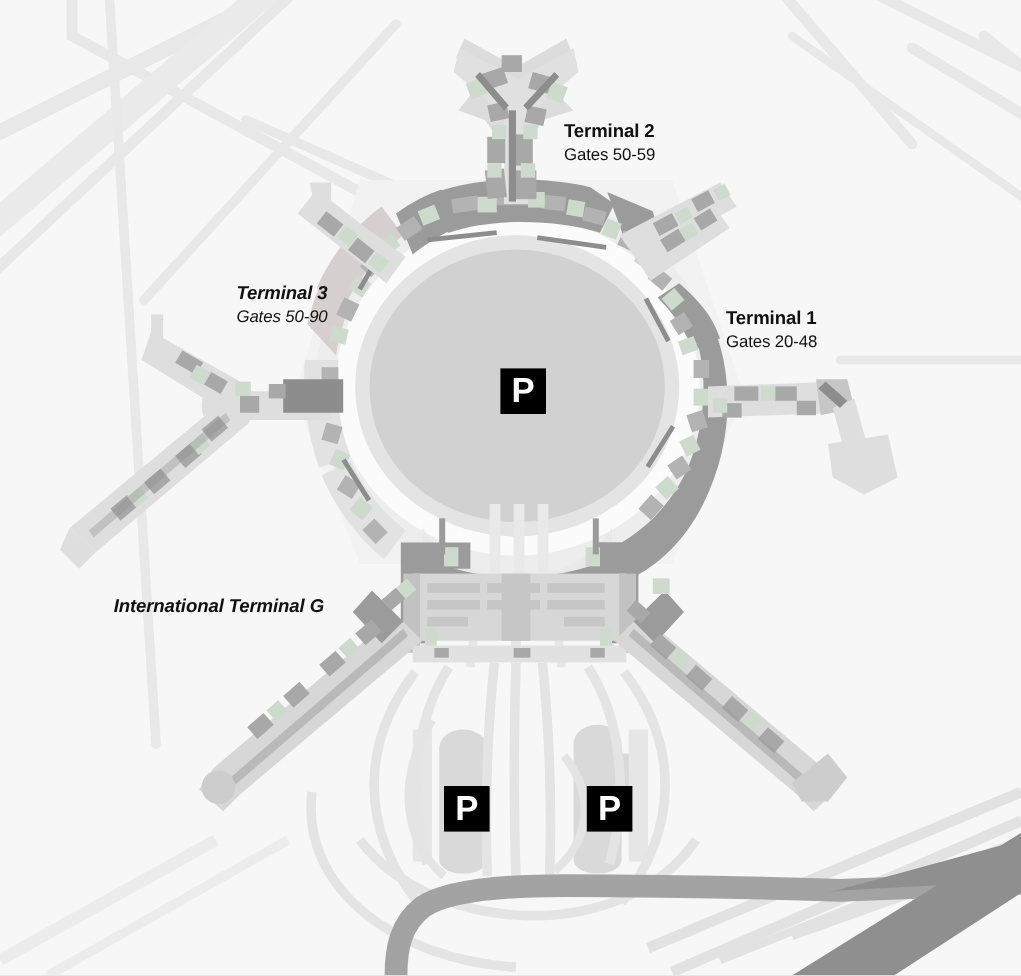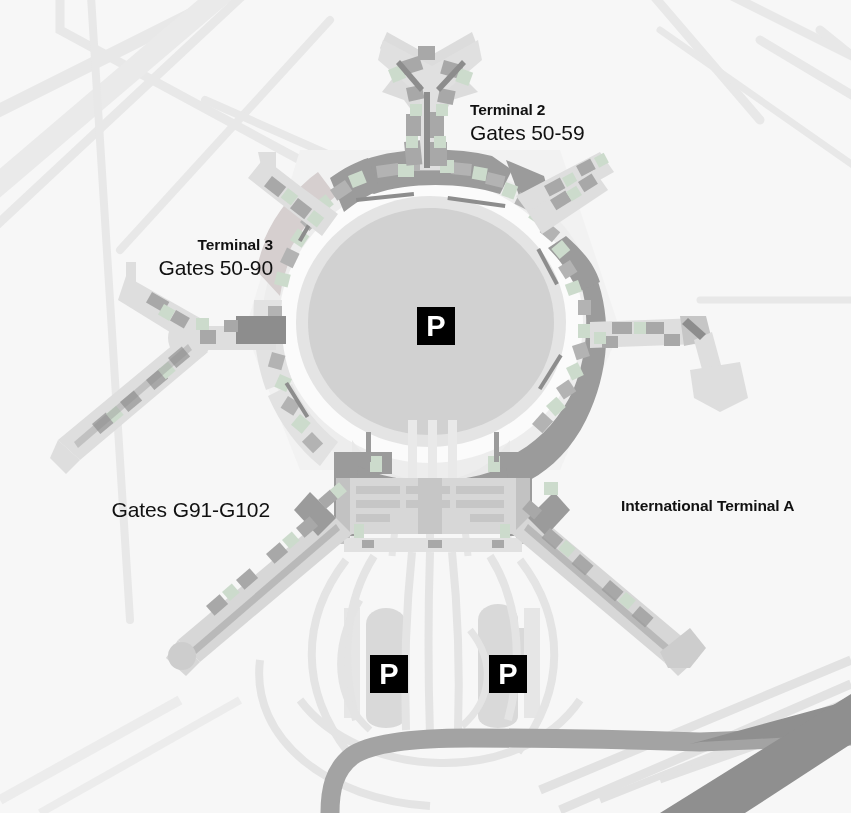"Gates 50-59" .map-label .lbl-sub { font-size: 21px -> 14px }
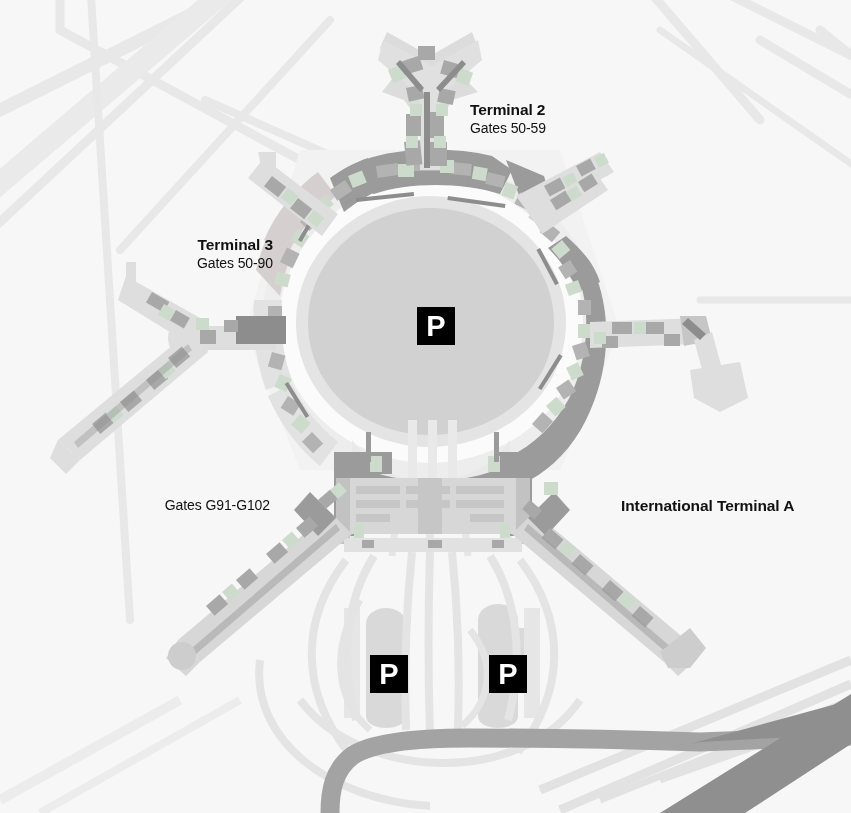"Terminal 3" .align-right { font-style: none -> italic; text-align: right -> left }
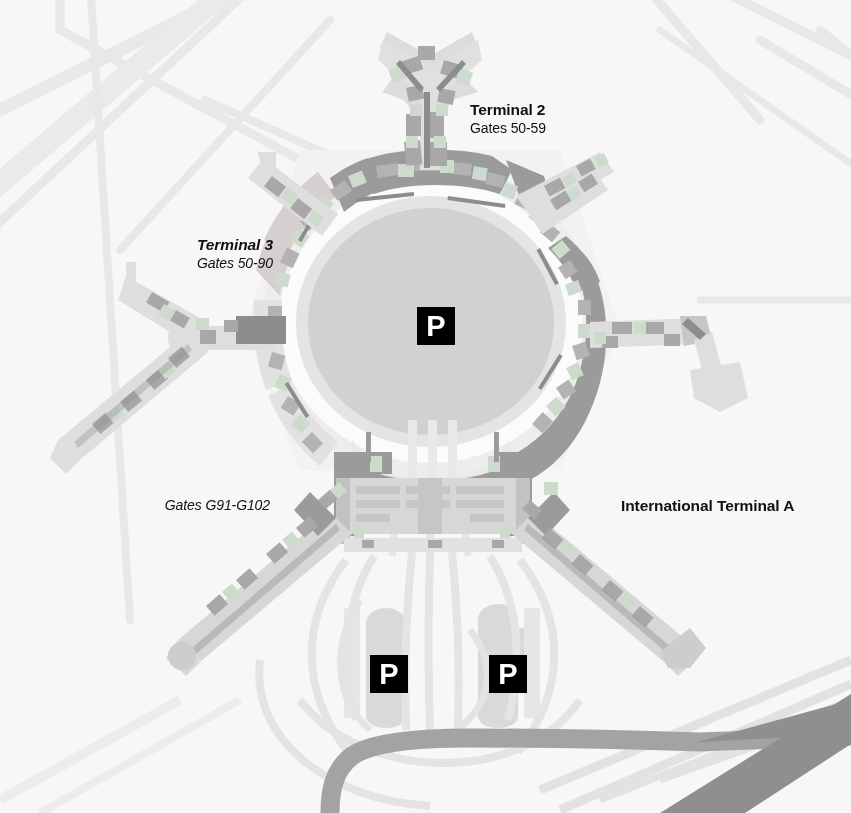"Terminal 1" div.map-label { html: none -> <div> <span>Terminal 1</span> <span>Gates 20-48</span> </div> }
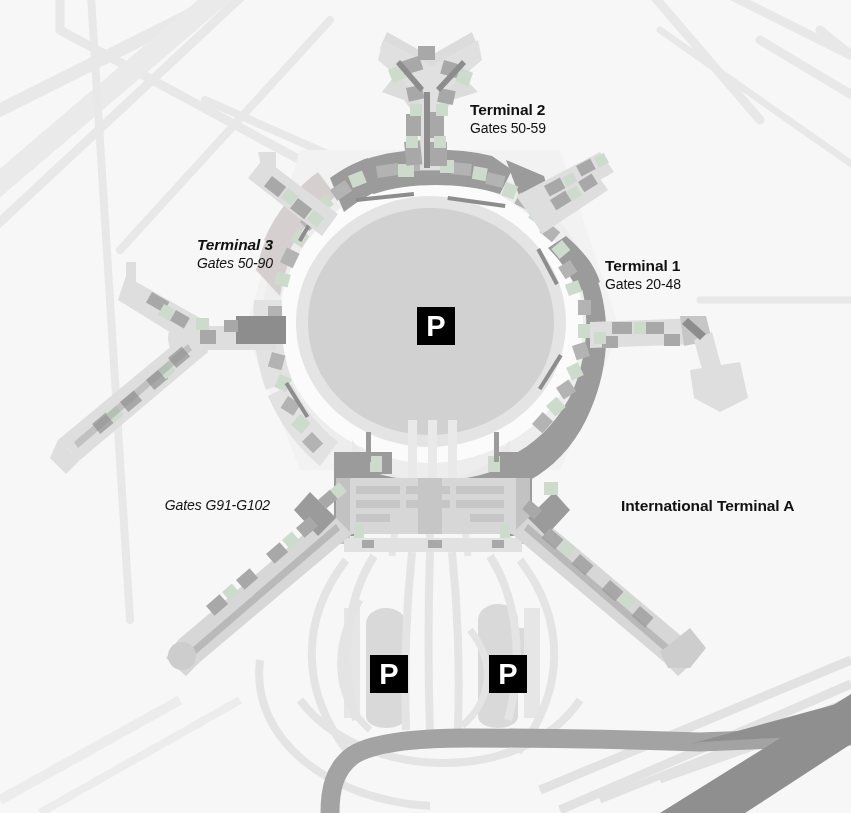"International Terminal G" span.lbl-title { html: none -> <span>International Terminal G</span> }
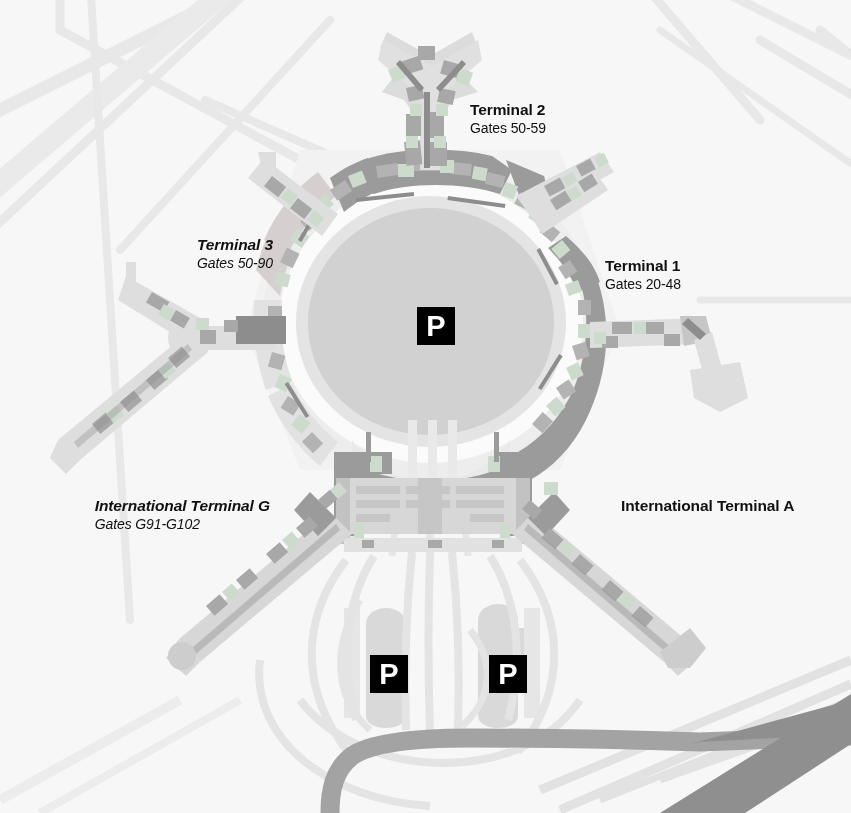"International Terminal A" span.lbl-title { html: <span>International Terminal A</span> -> none }
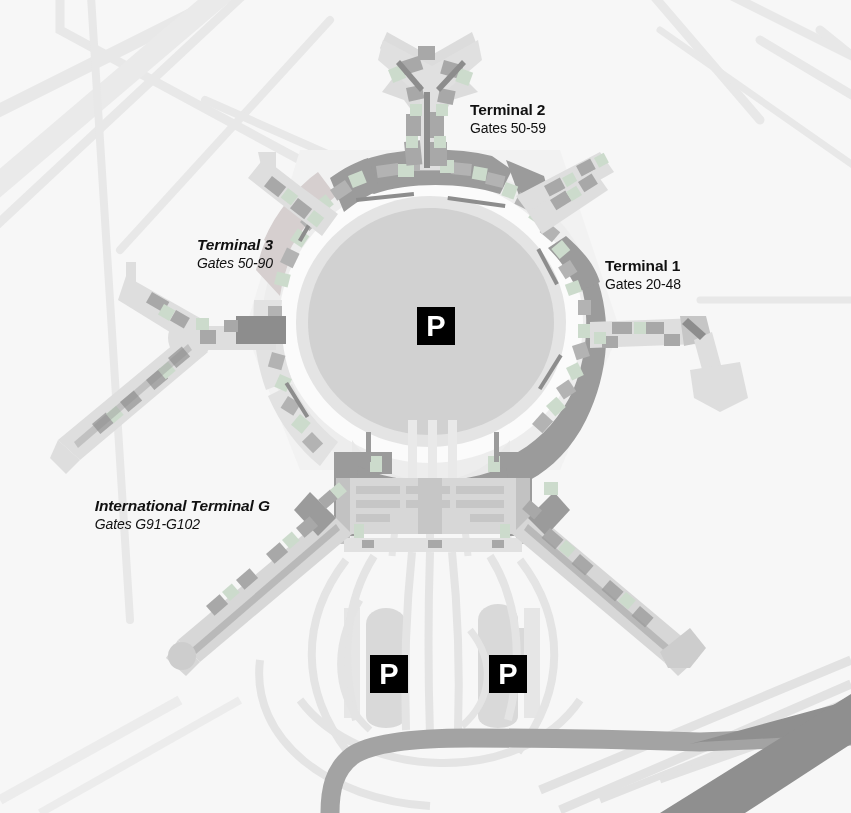"Gates G91-G102" span.lbl-sub { html: <span>Gates G91-G102</span> -> none }
